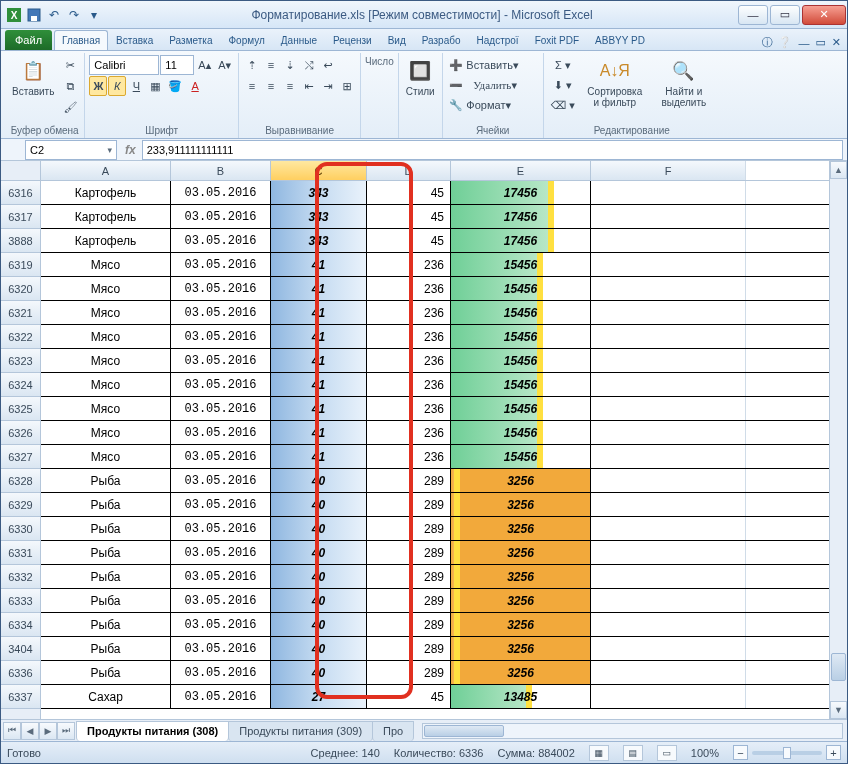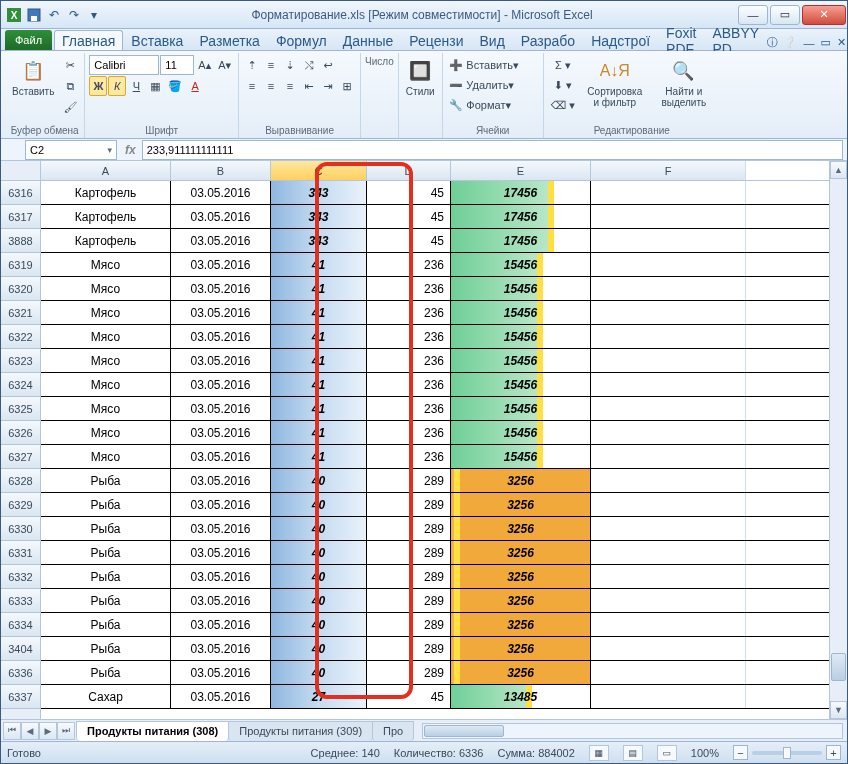"Главная" .tabs .tab { font-size: 14px -> 10px }
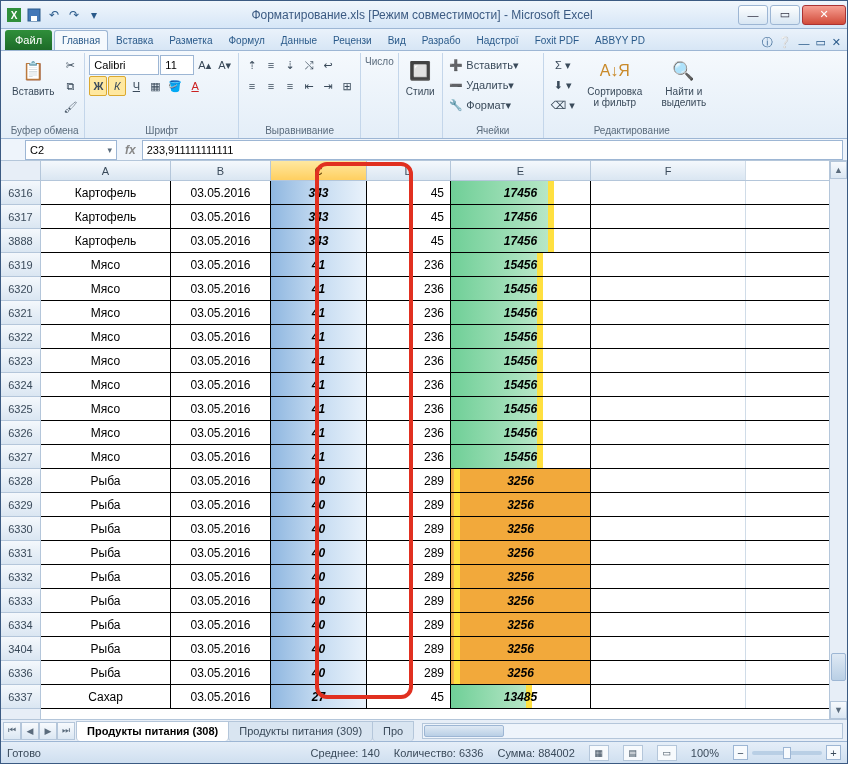"Удалить" span { font-family: none -> Liberation Serif, serif; margin-left: 3px -> 10px }
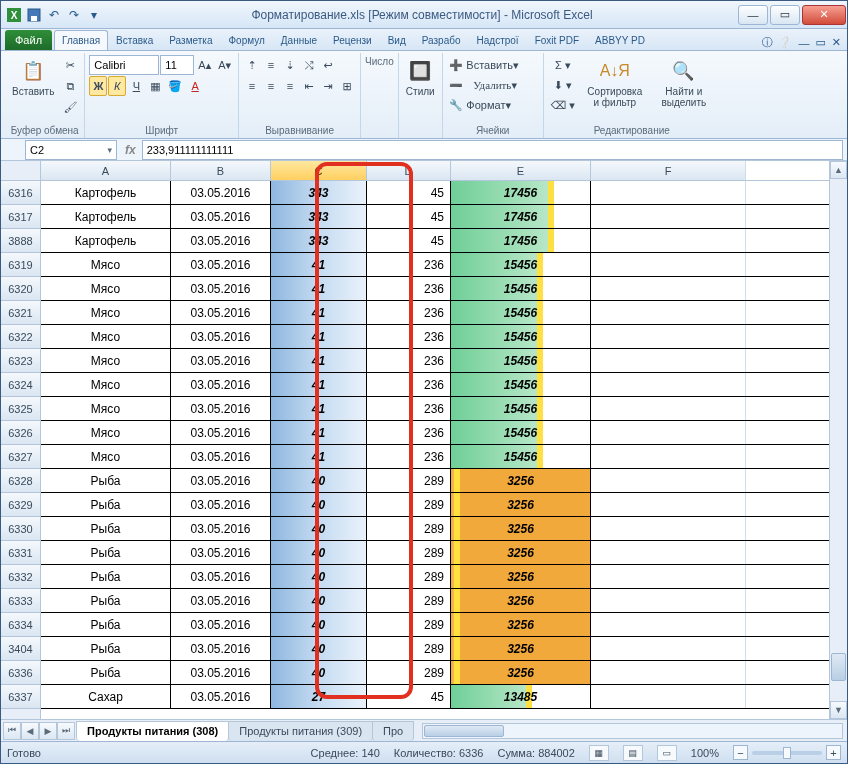"03.05.2016" .cell.b { font-family: none -> Liberation Mono, monospace }
